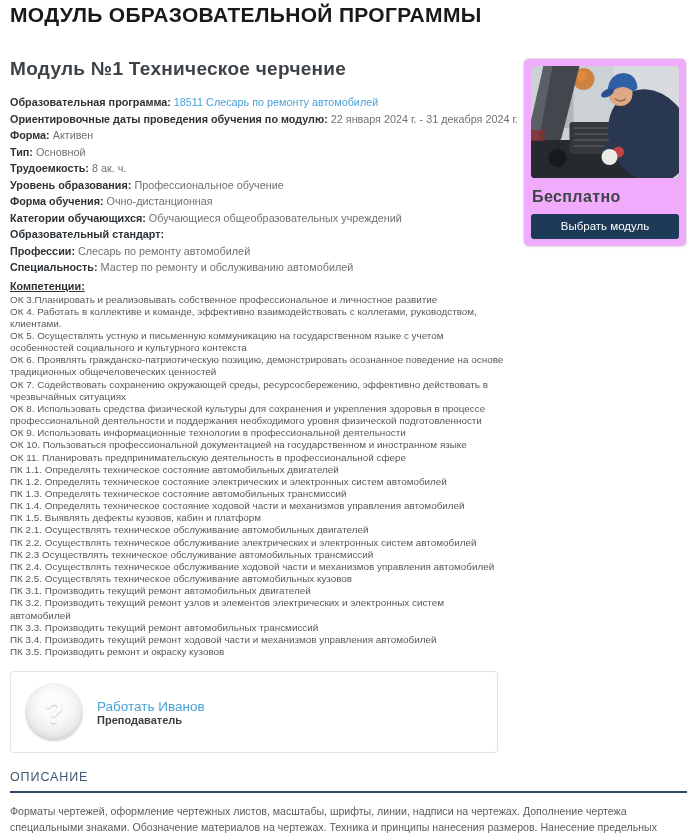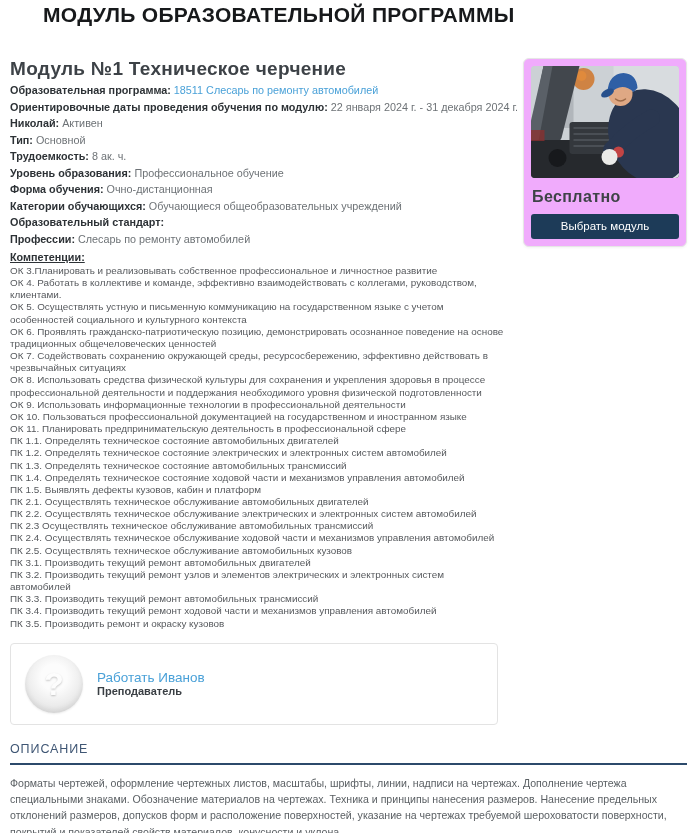"МОДУЛЬ ОБРАЗОВАТЕЛЬНОЙ ПРОГРАММЫ" .page-title { margin-left: 33px -> none }
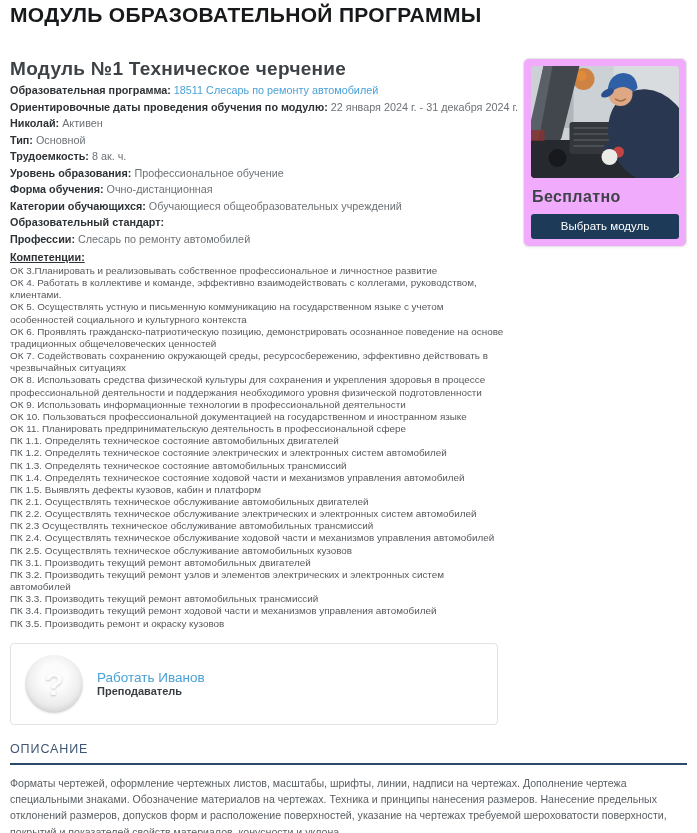"Модуль №1 Техническое черчение" .module-title { margin-bottom: 2px -> 14px }
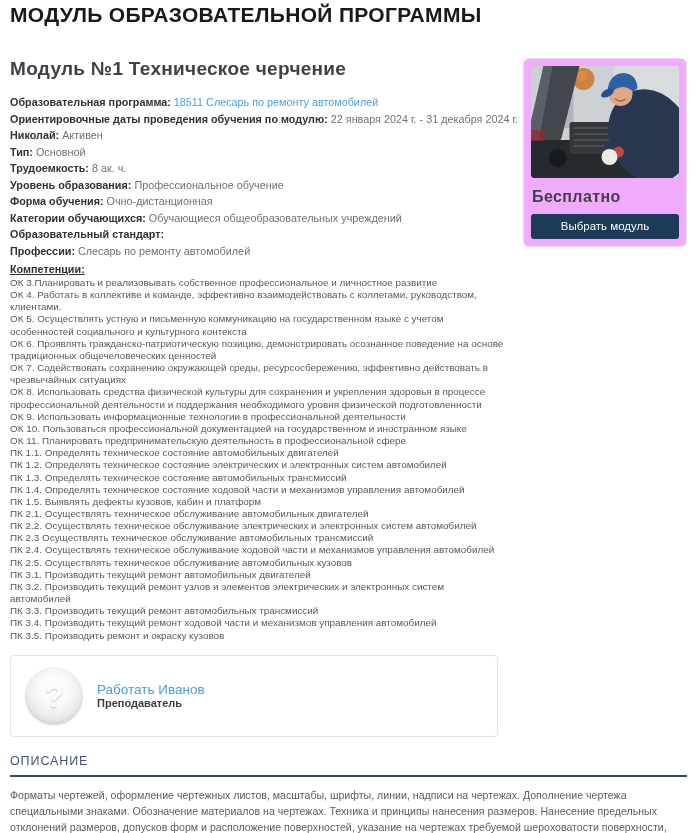"Николай:" span.lbl { text: Николай -> Форма }
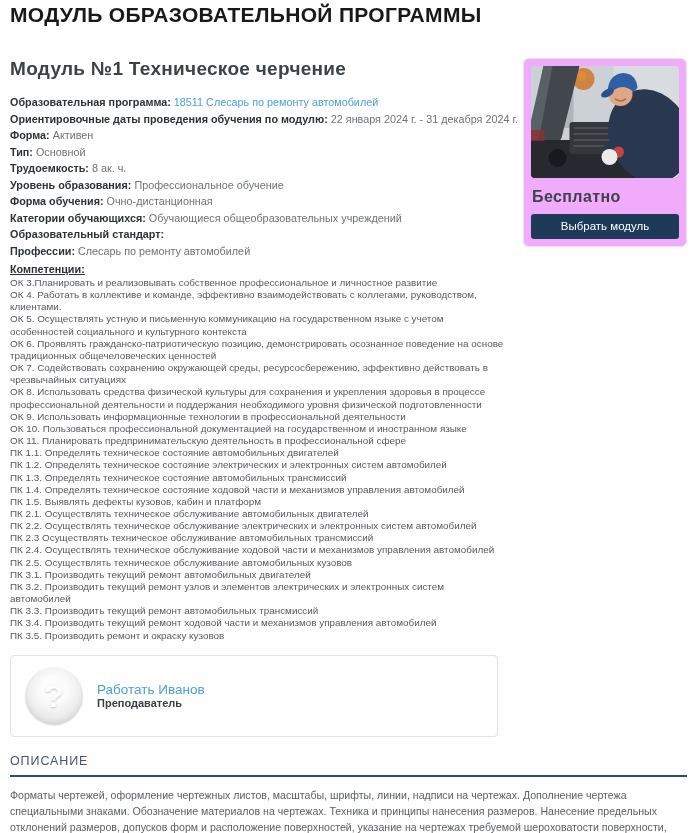"Специальность: Мастер по ремонту и" div.meta-row { html: none -> <div><span>Специальность: </span><span>Мастер по ремонту и обслуживанию автомобилей</span></div> }
